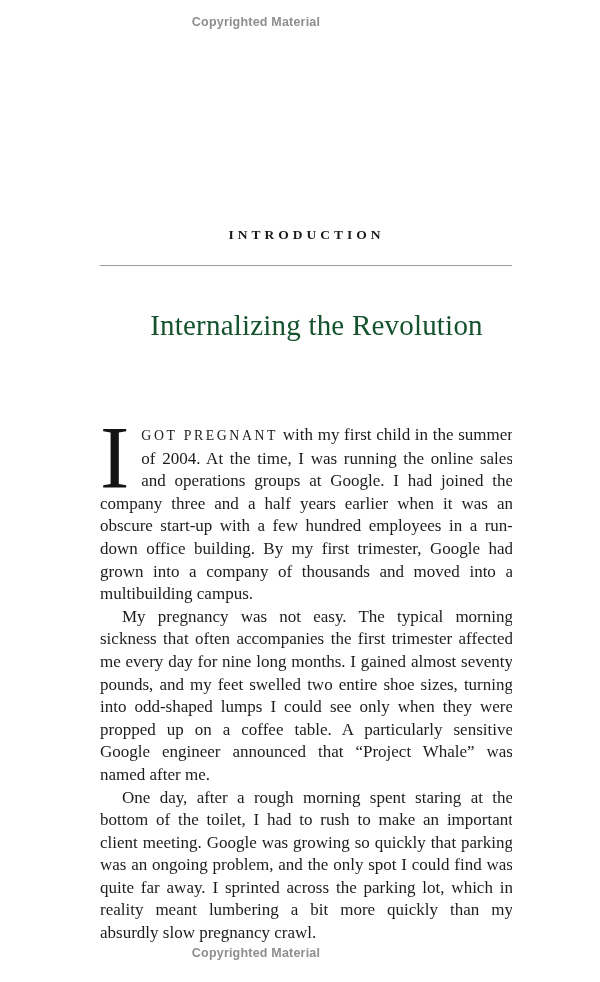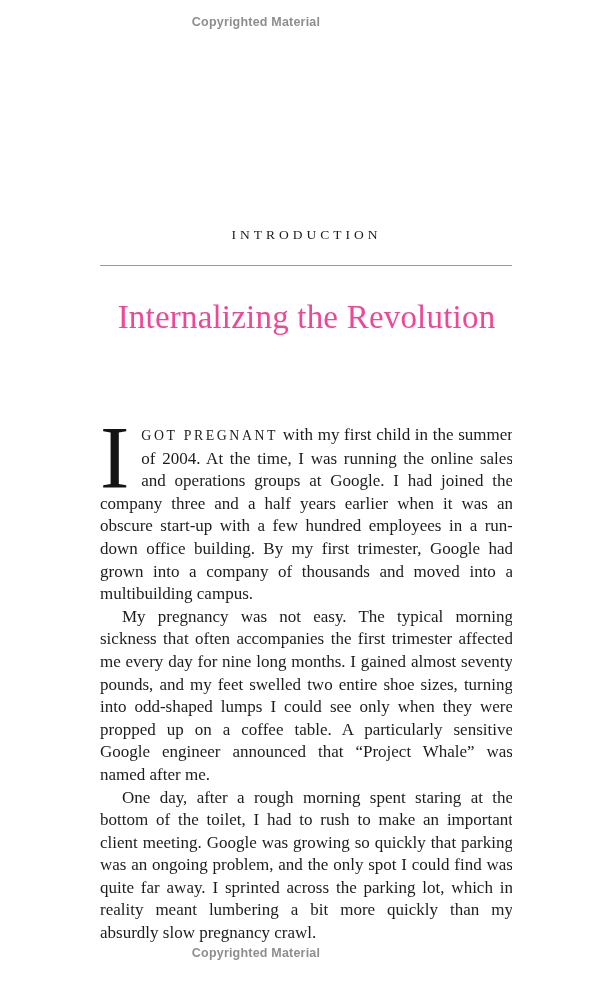"INTRODUCTION" .kicker { font-weight: 400 -> 700 }
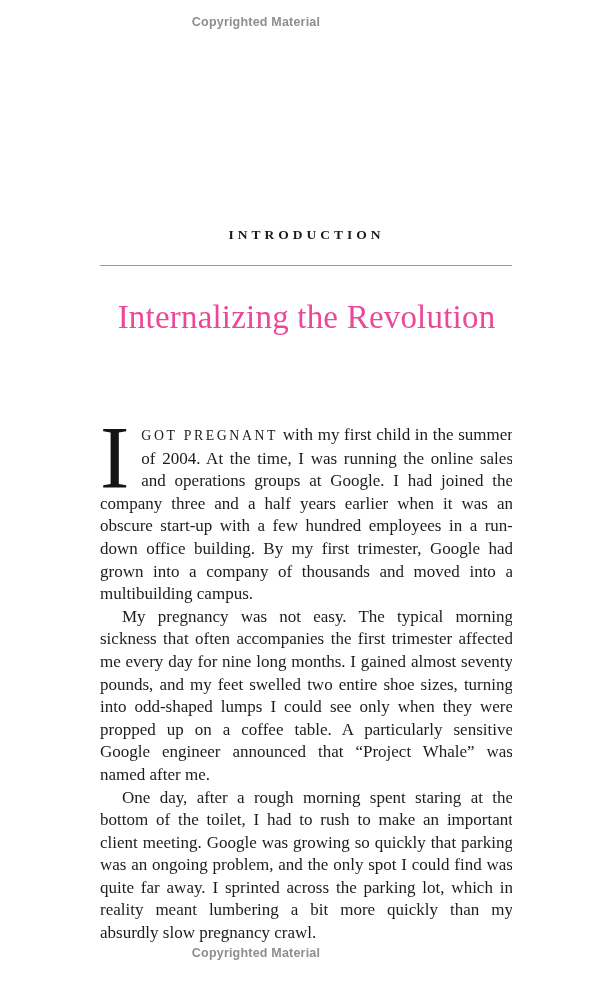"Internalizing the Revolution" .title { color: #ec4899 -> #14532d; font-size: 33px -> 29px; margin: 0 -> 10px }
